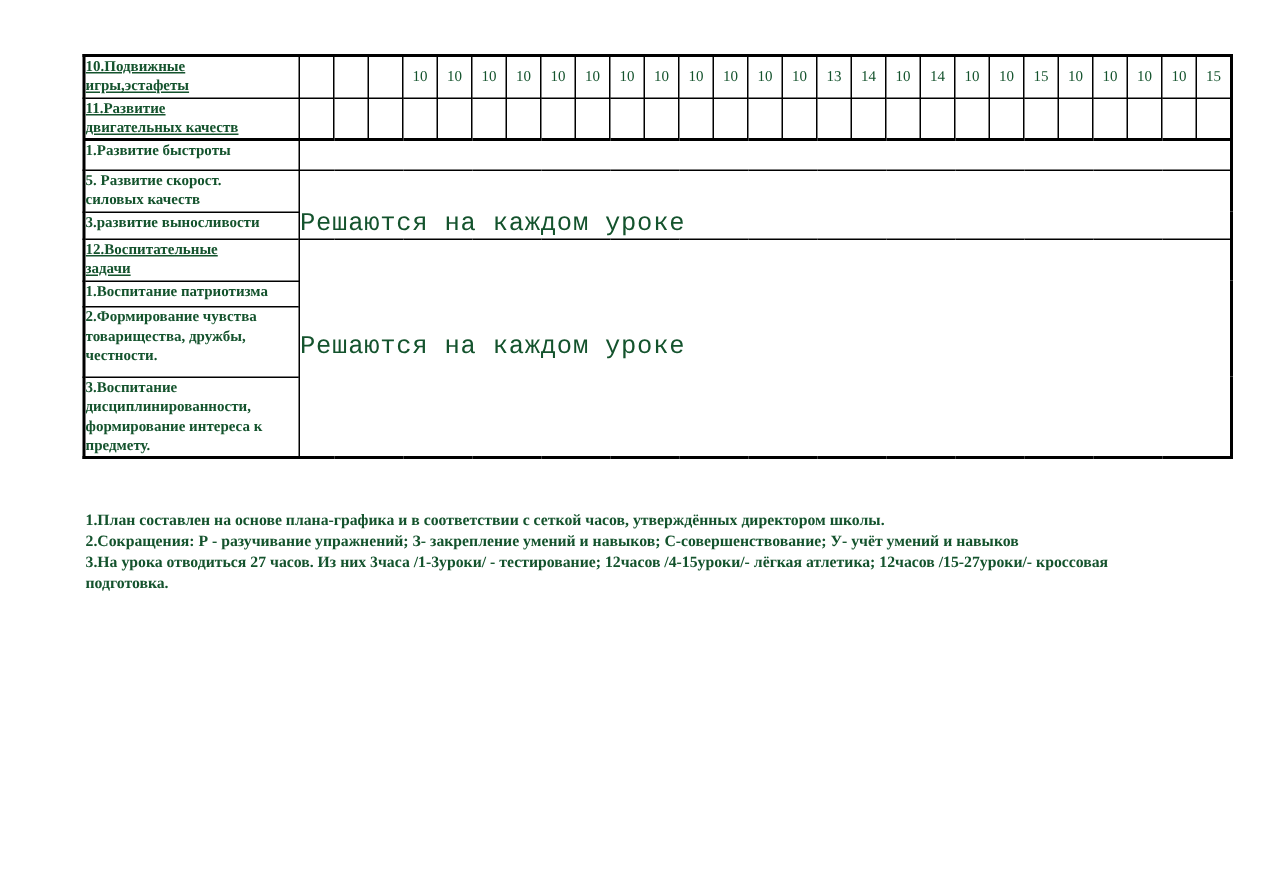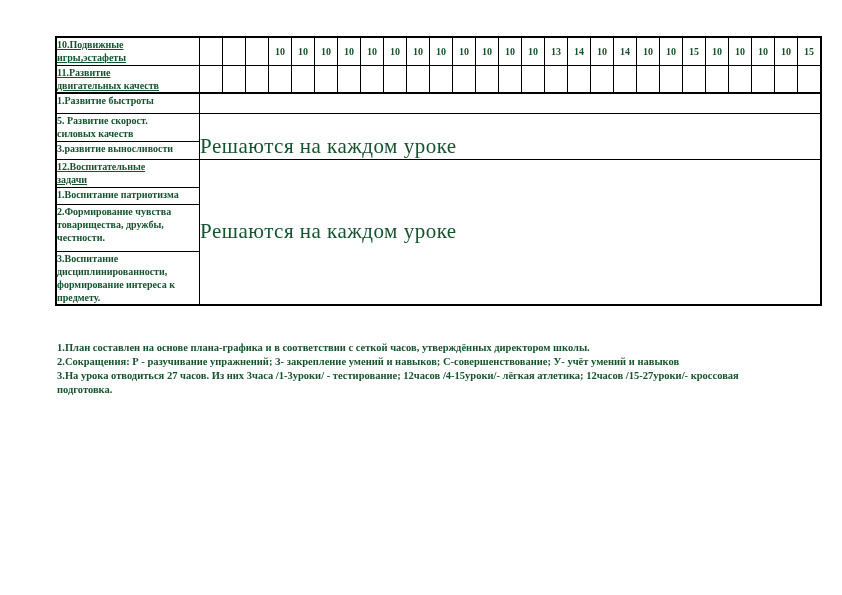"10" td.num { font-weight: bold -> normal }
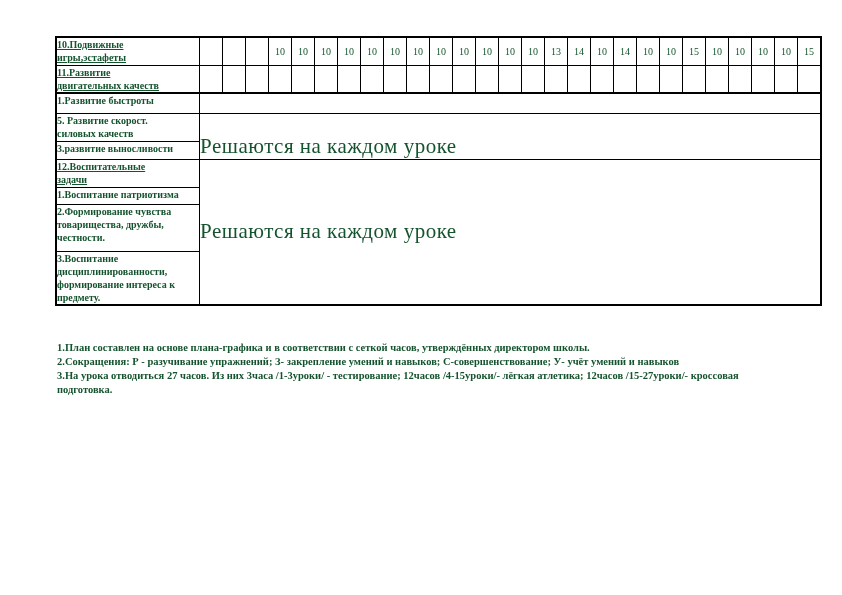"Решаются на каждом уроке" td.mtext { font-family: none -> Liberation Mono, monospace; font-size: 21px -> 17px }
